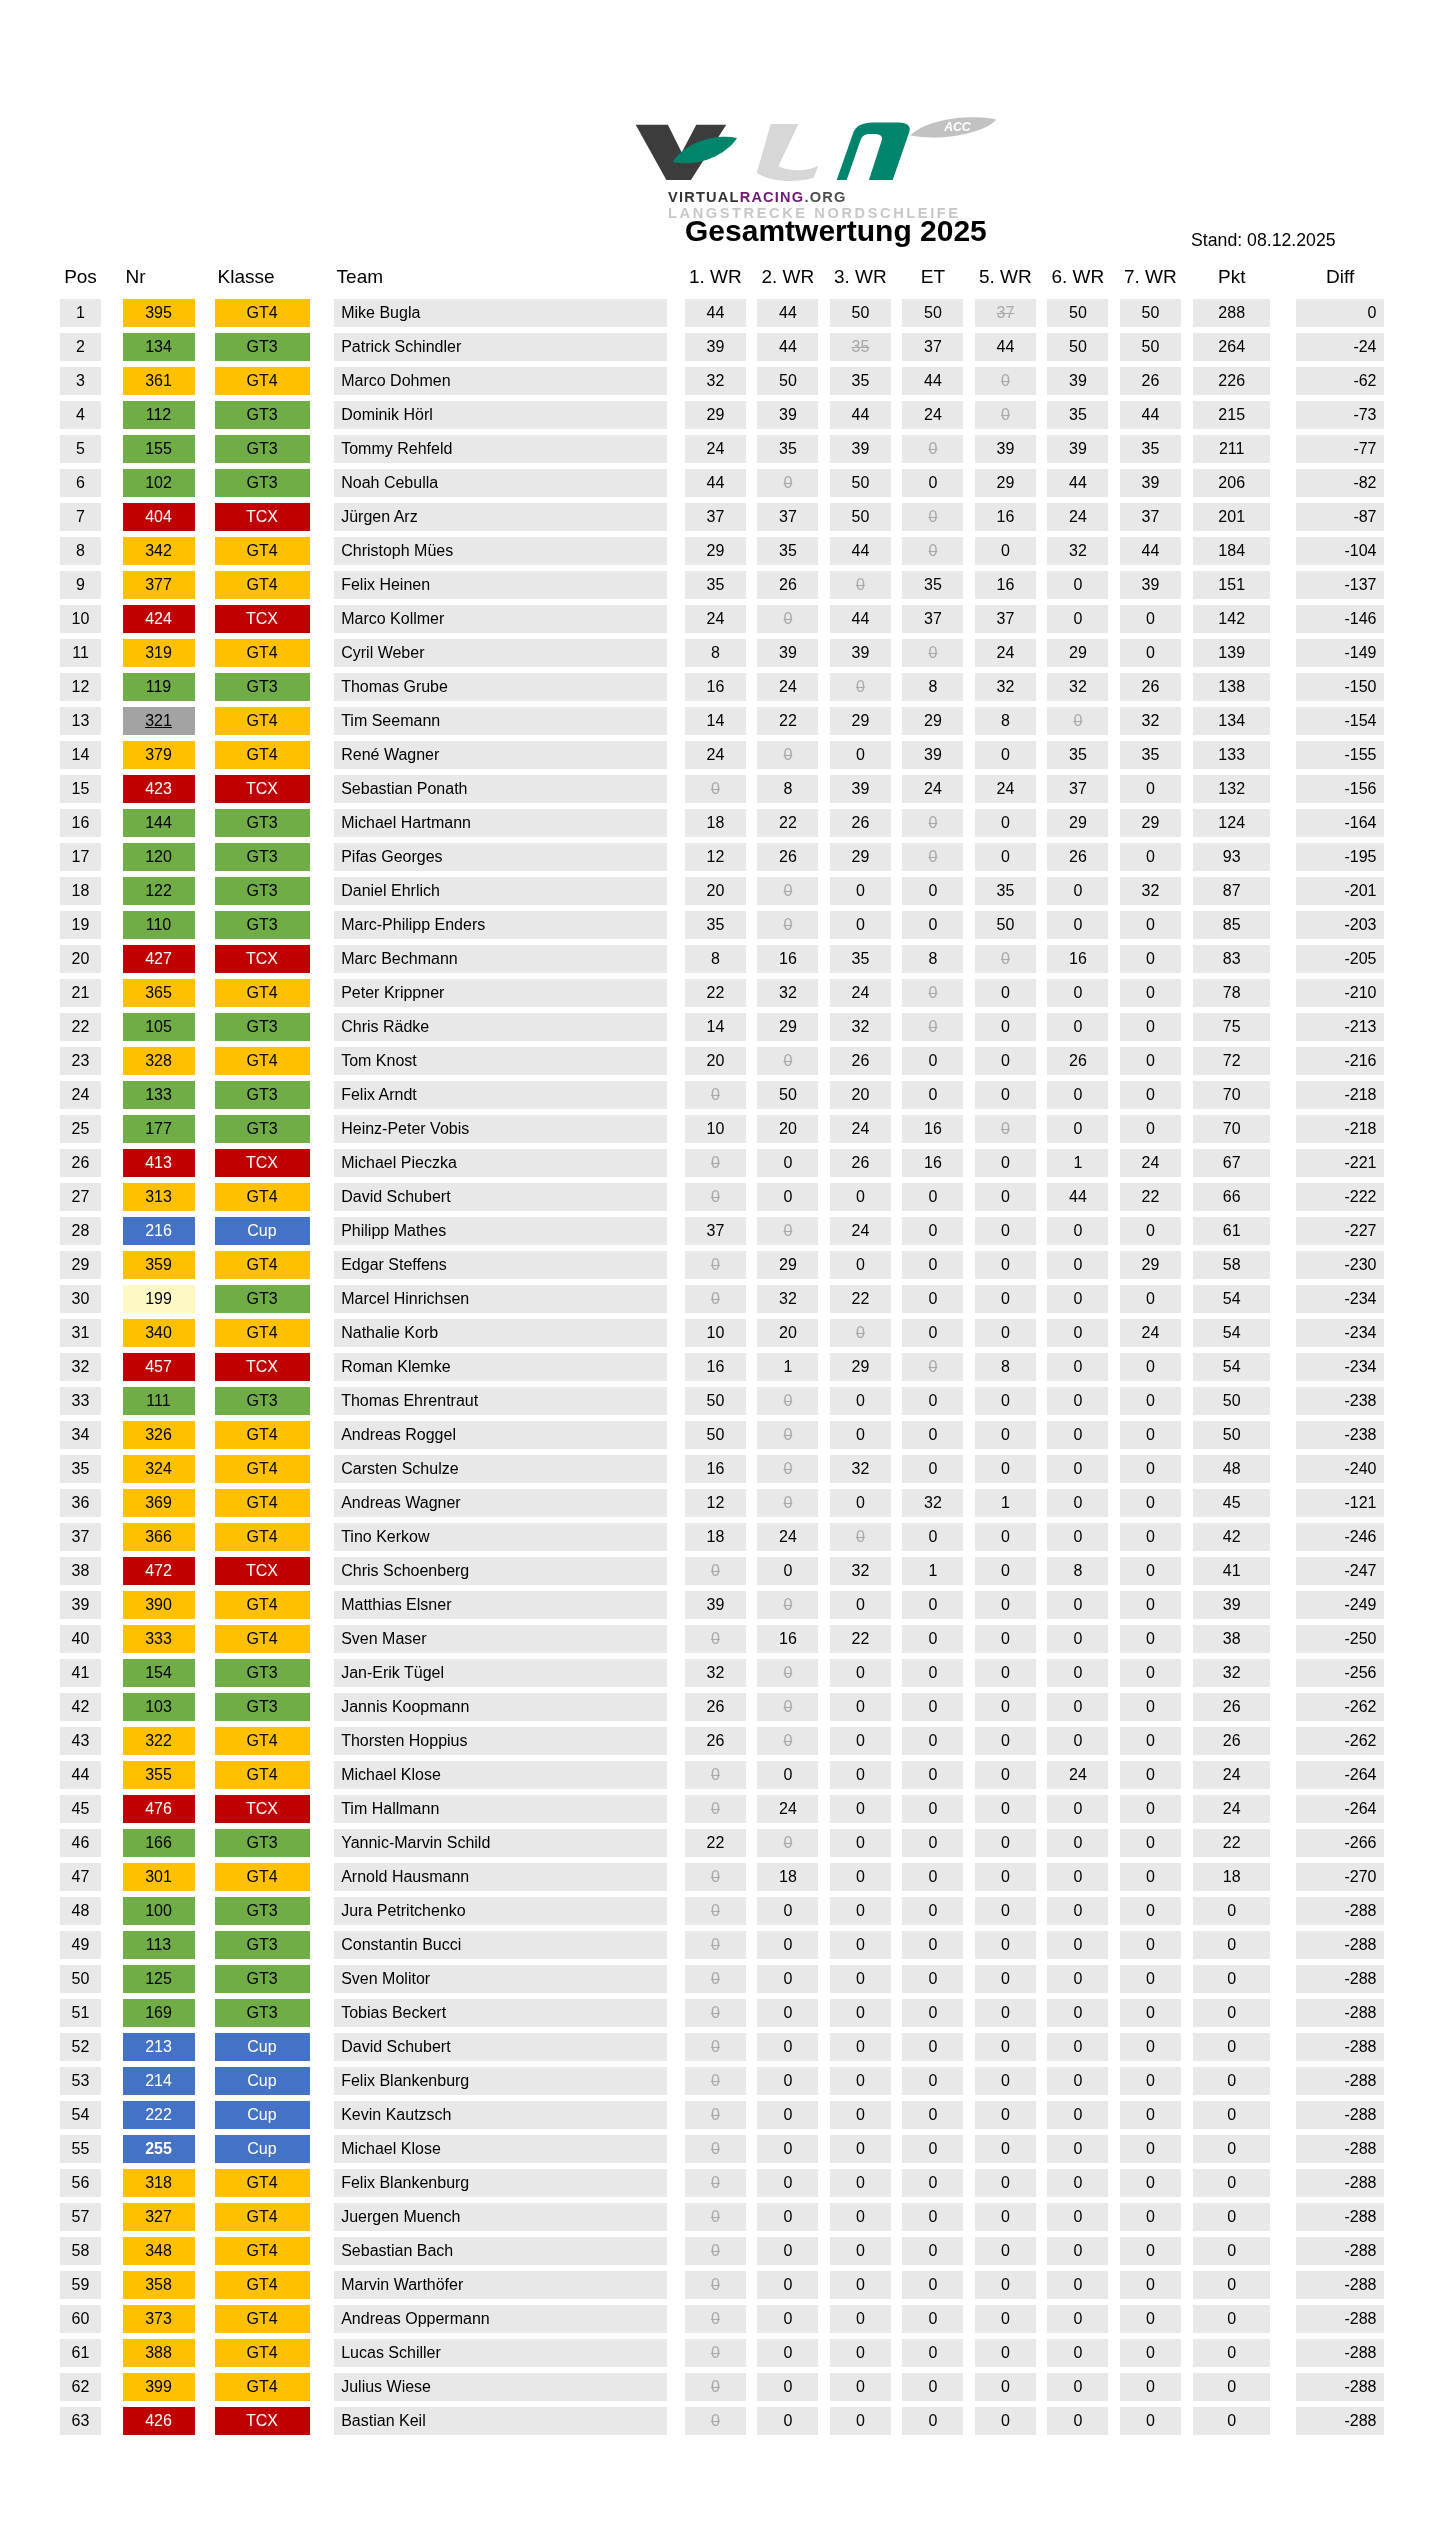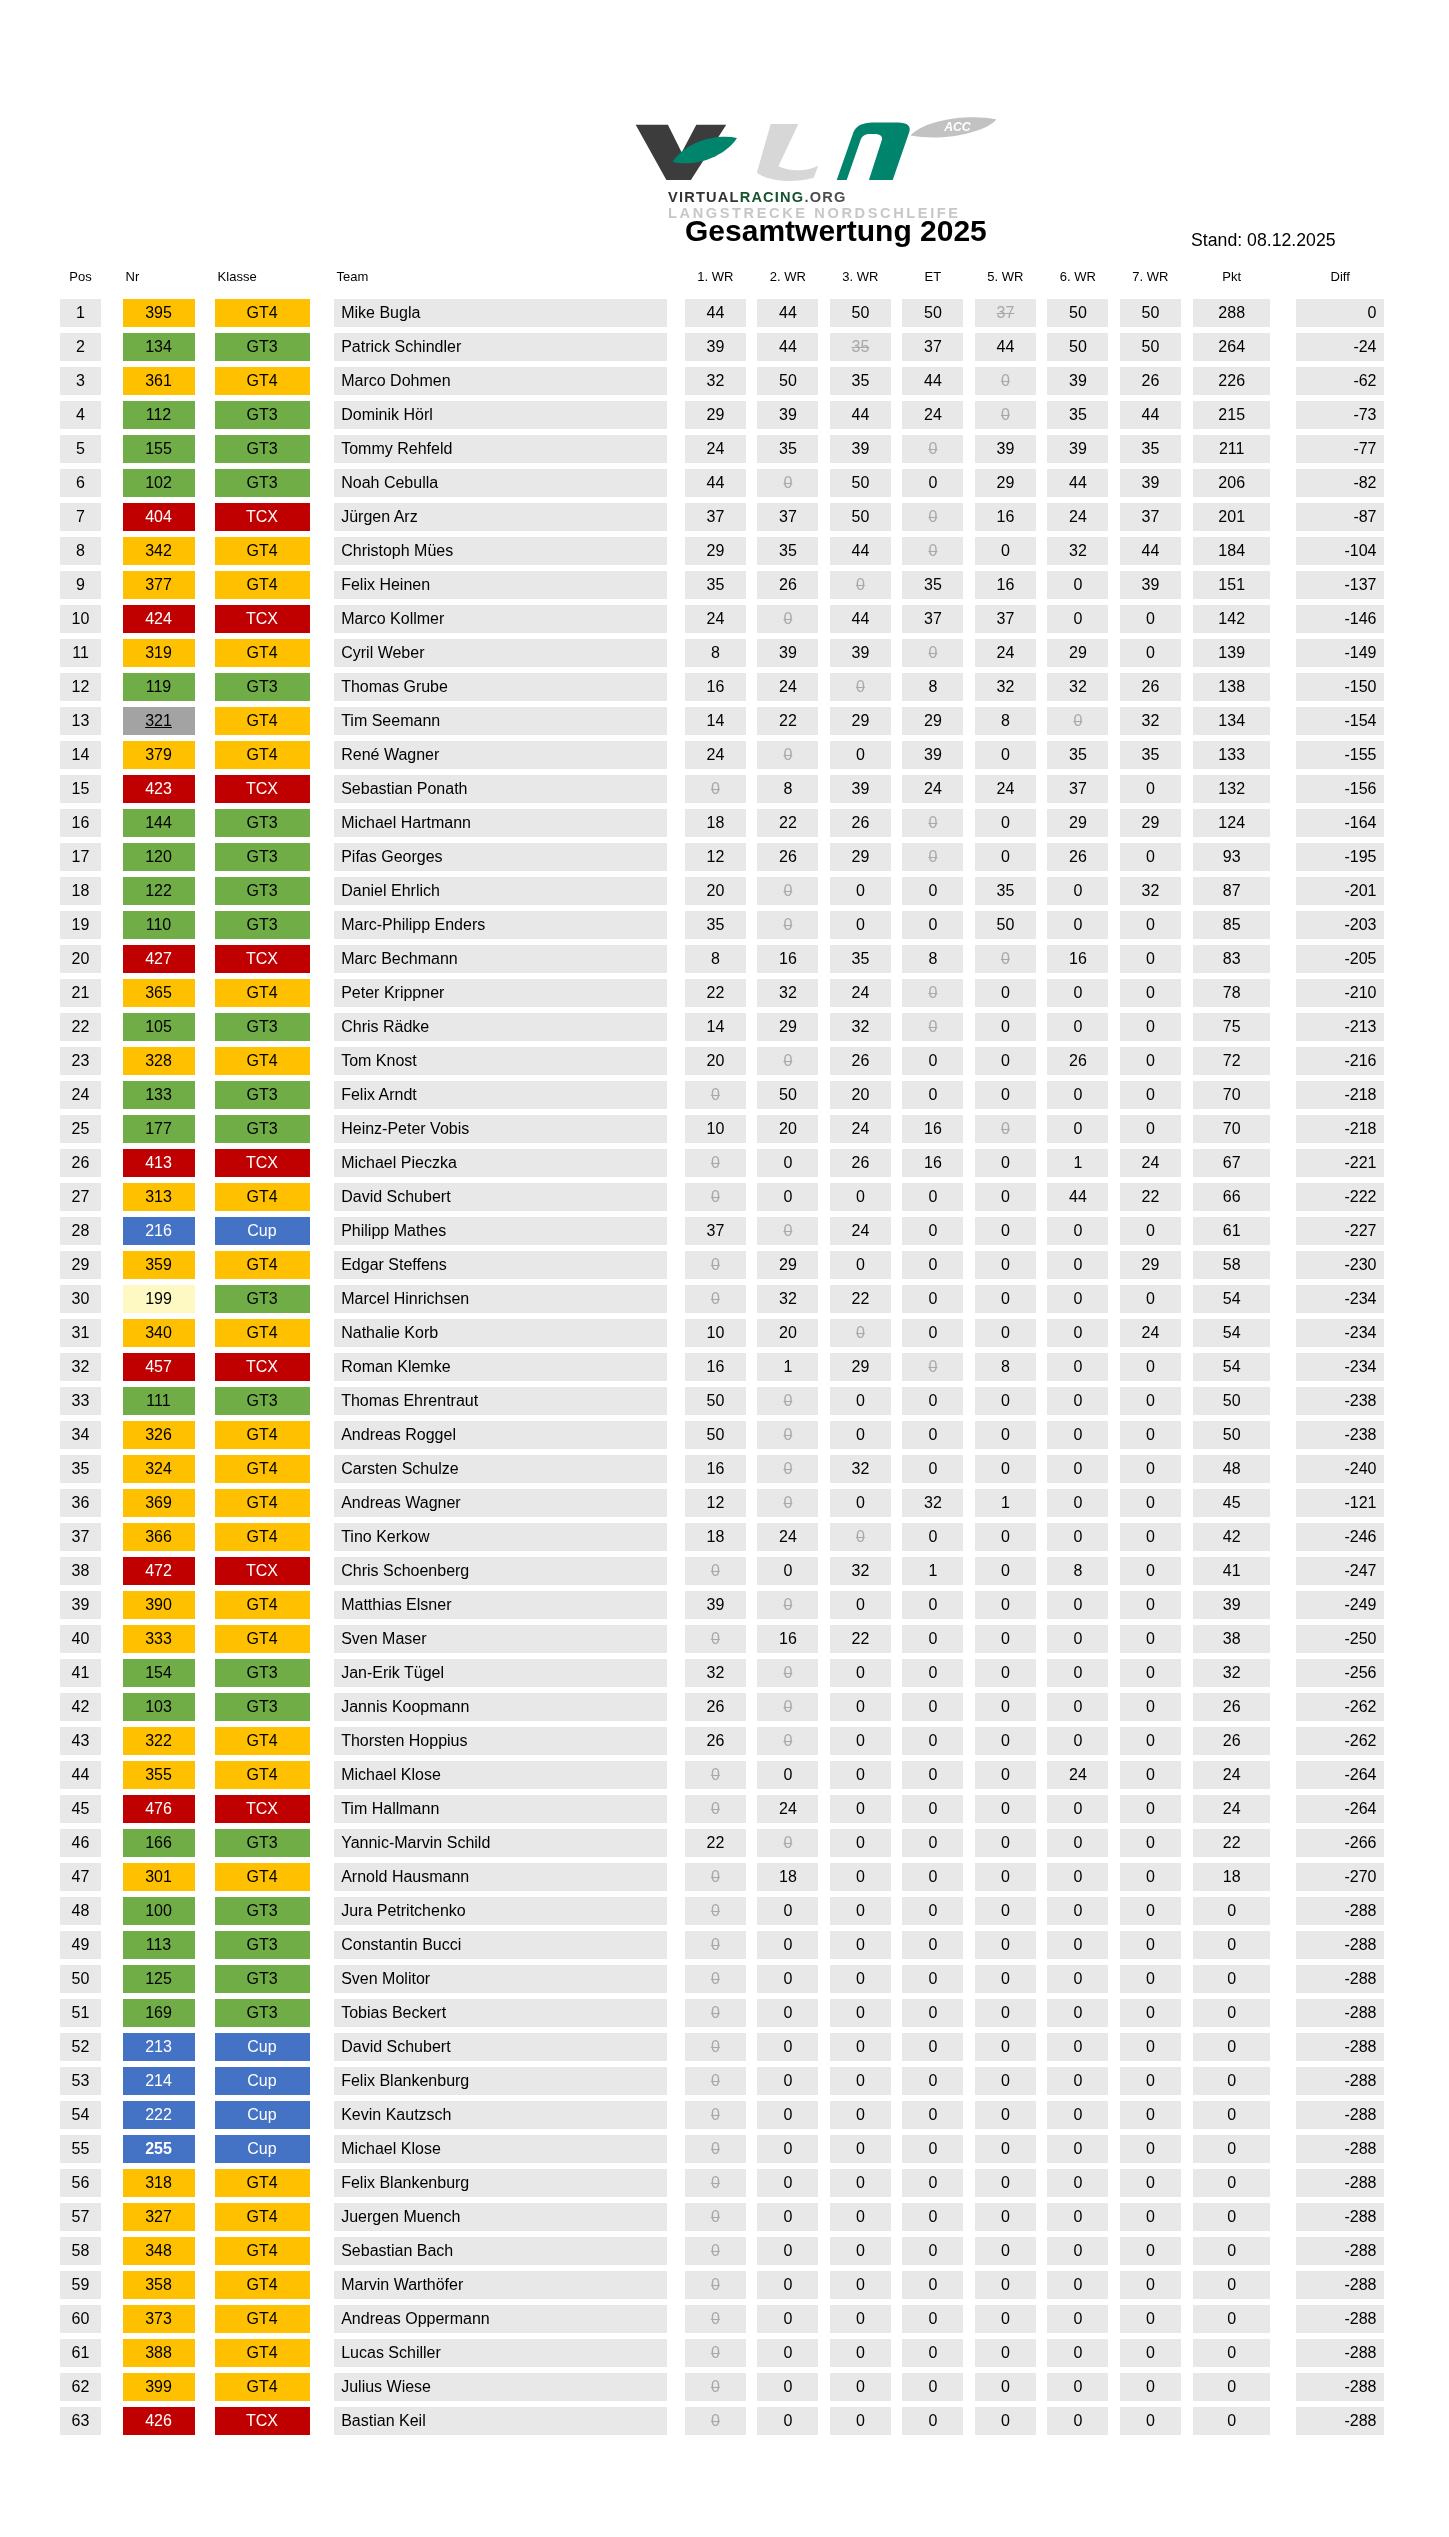"RACING" .brand-line1 .b-racing { color: #14532d -> #701a75 }
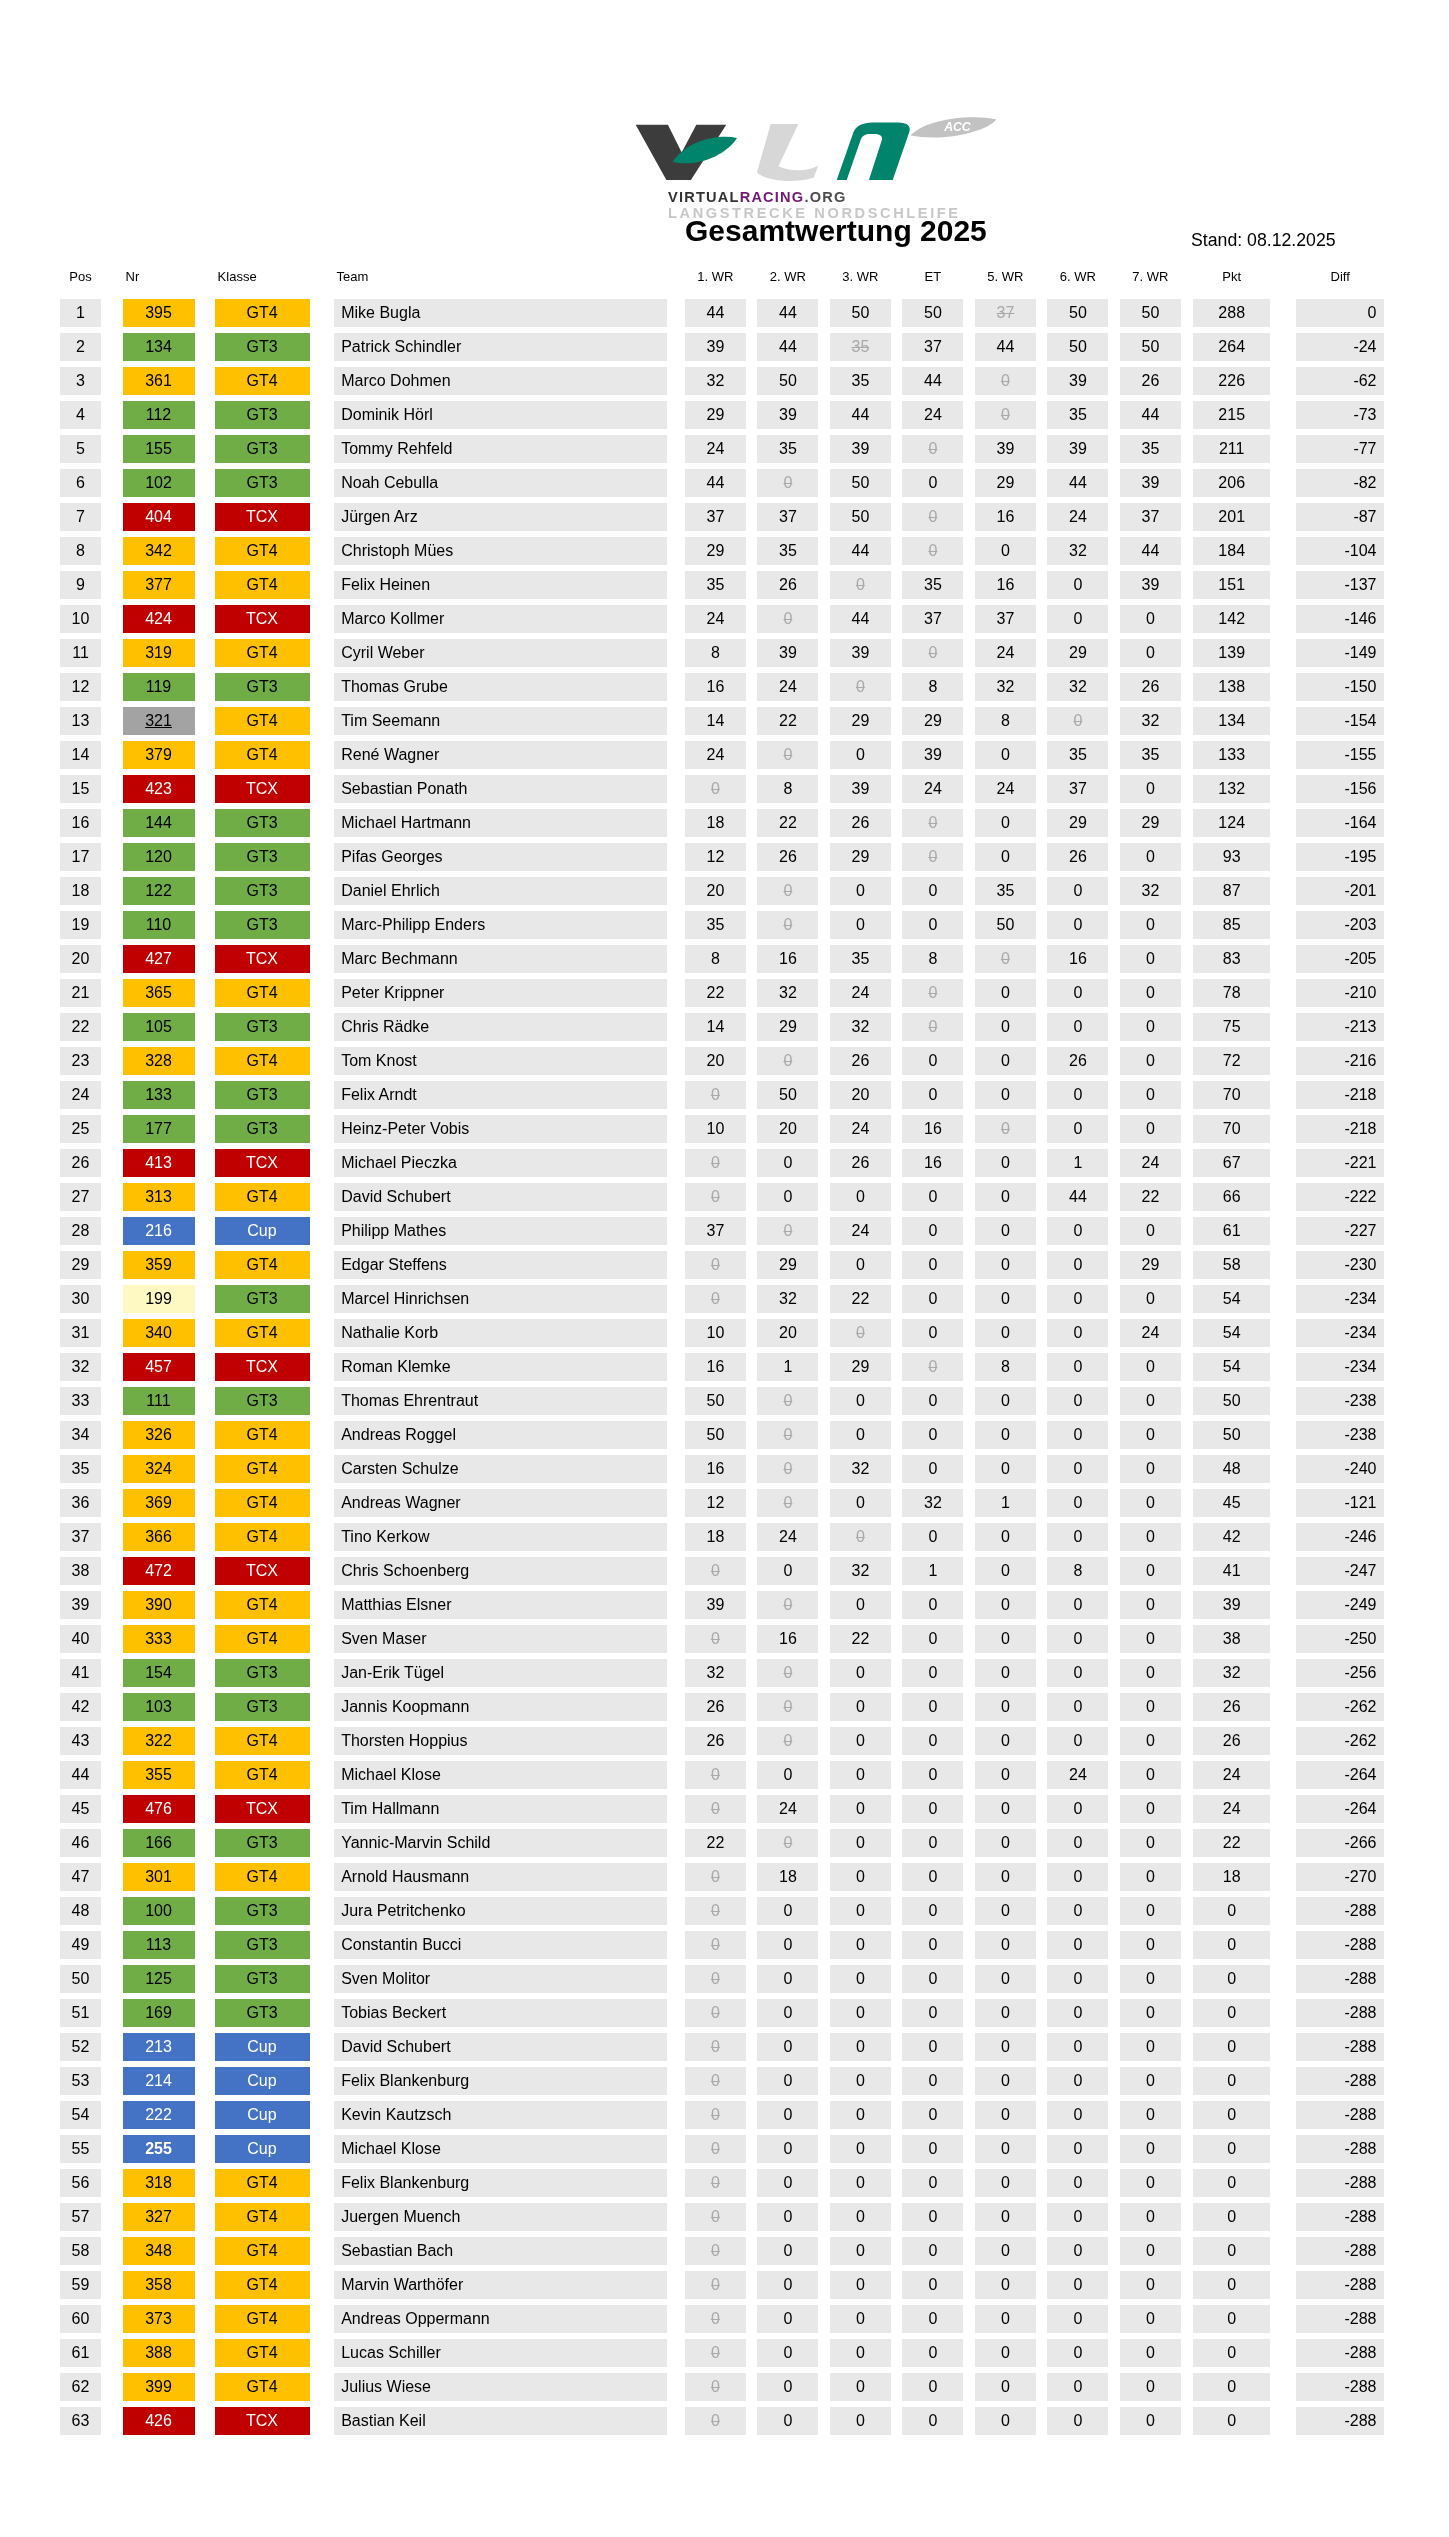"Pos" .colhead { font-size: 13px -> 19px }
